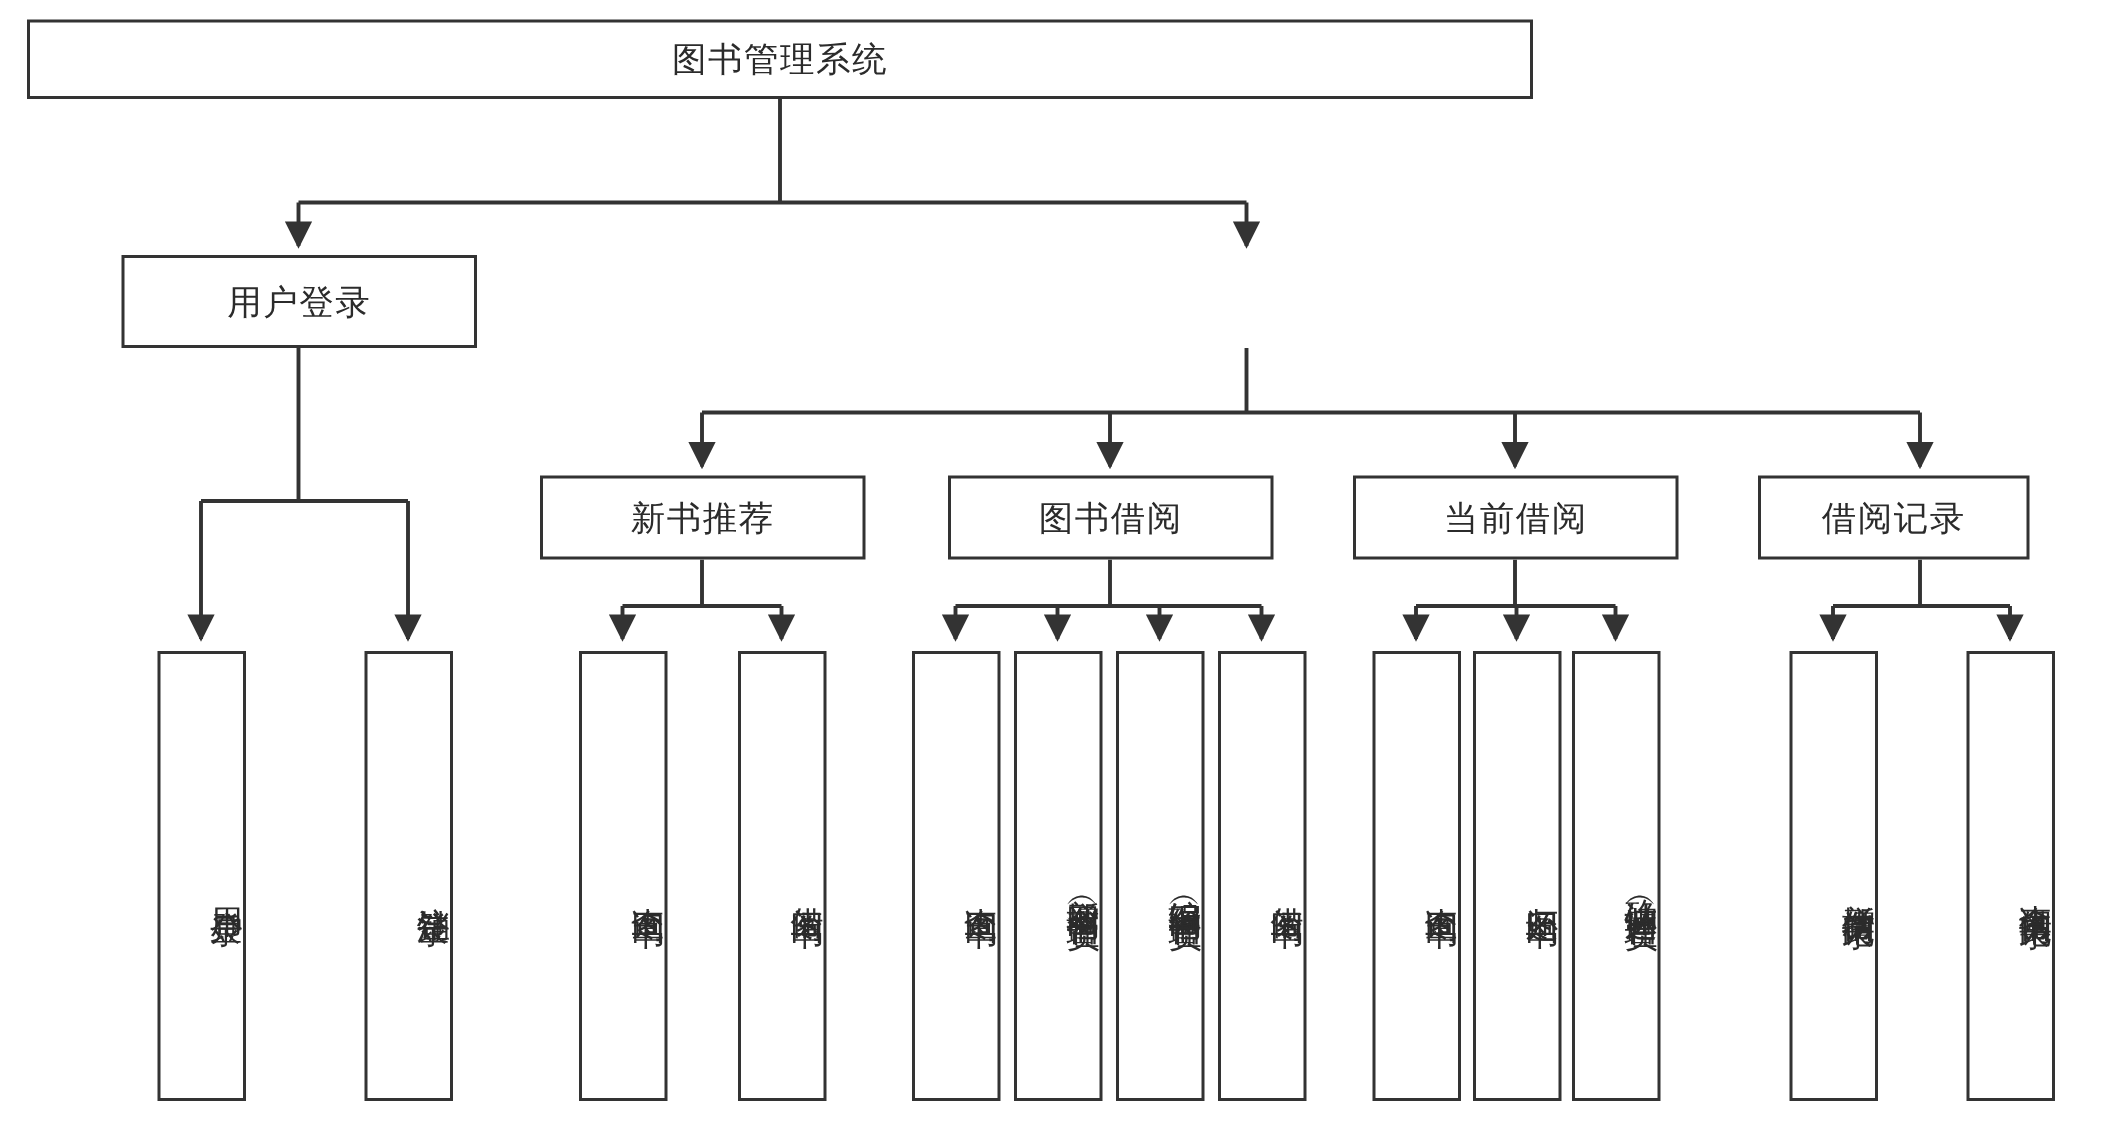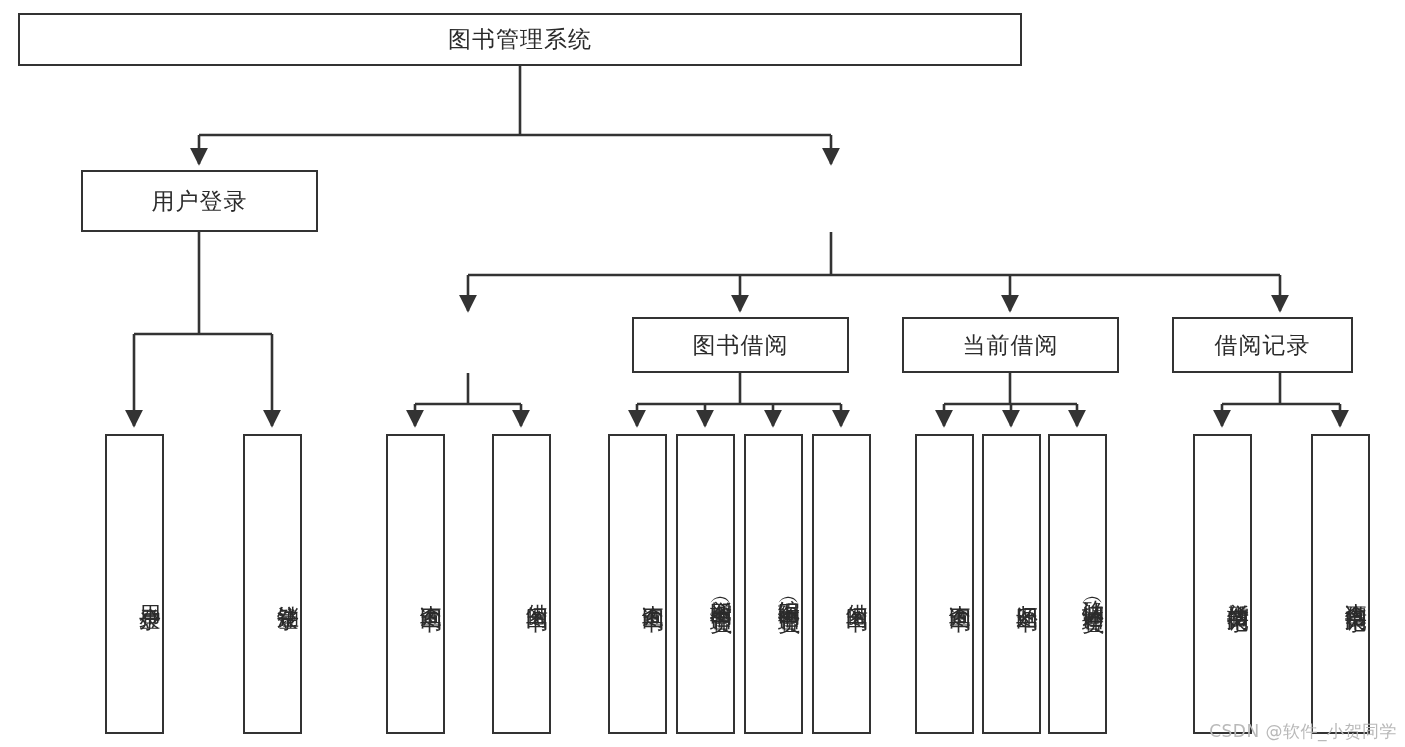"新书推荐" div.node { html: none -> <div> <span>新书推荐</span> </div> }
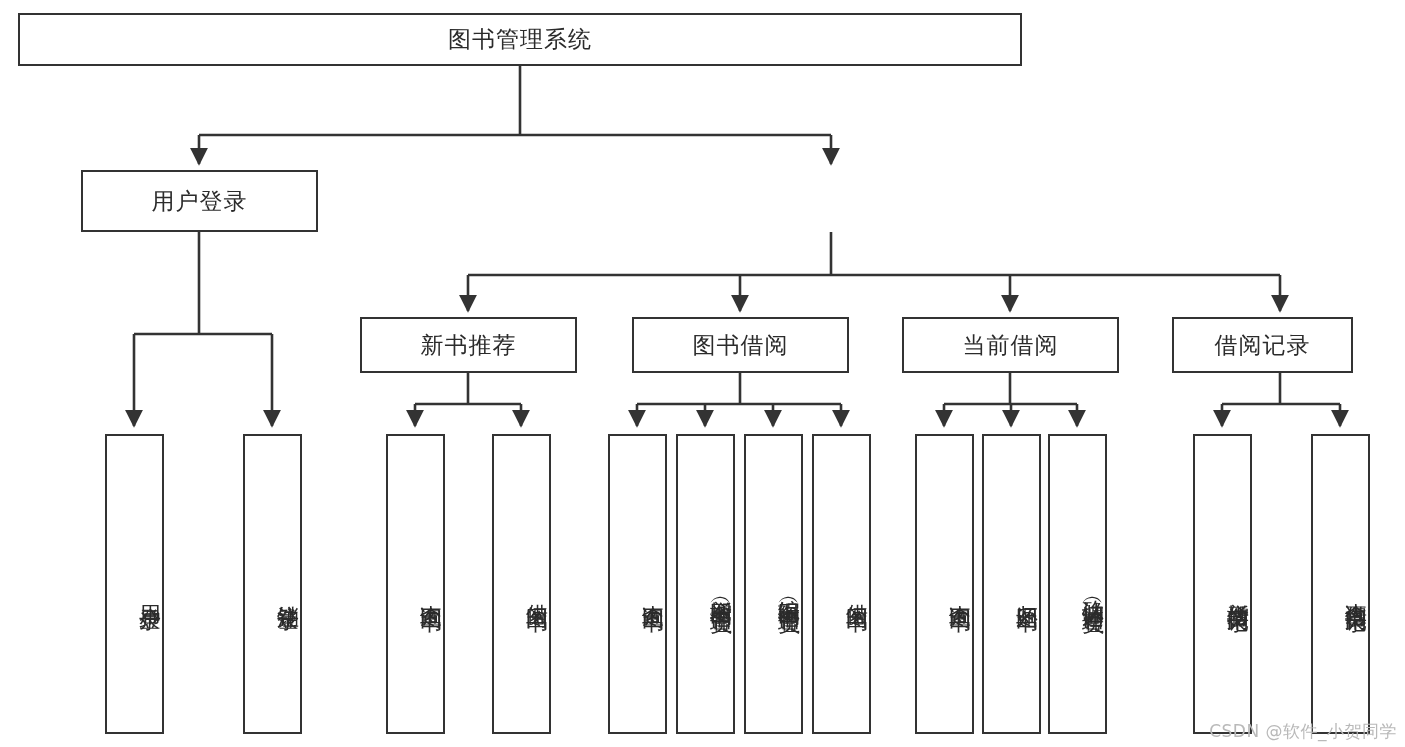"CSDN @软件_小贺同学" div { html: <div>CSDN @软件_小贺同学</div> -> none }
